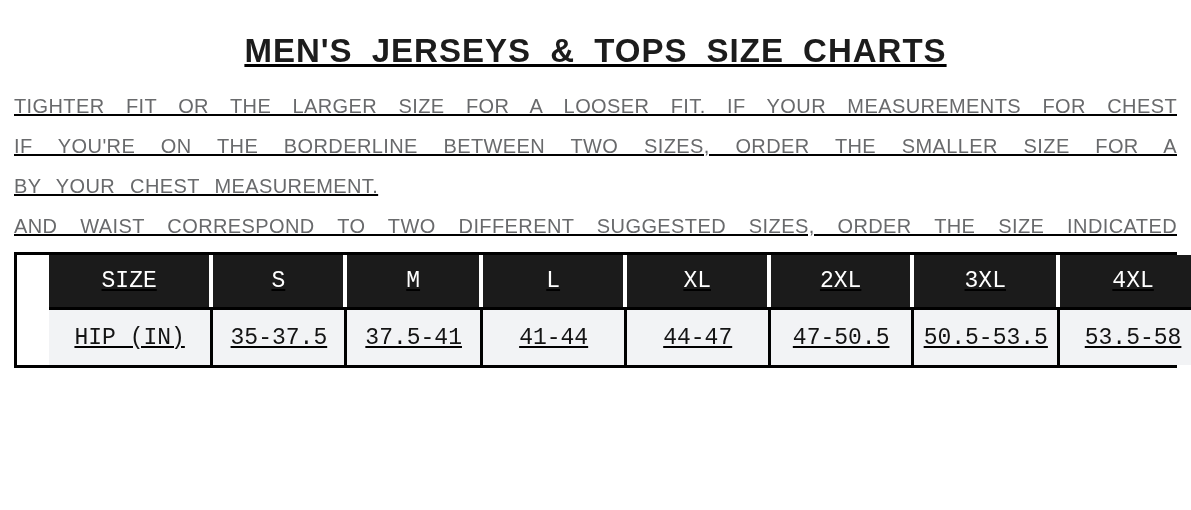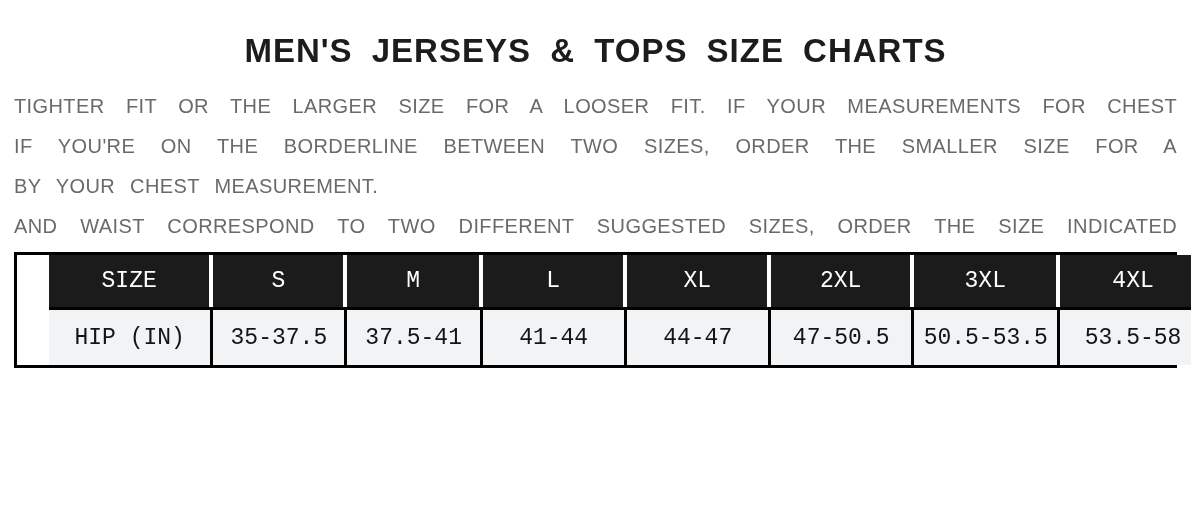"MEN'S JERSEYS & TOPS SIZE" .page { text-decoration: none -> underline }
